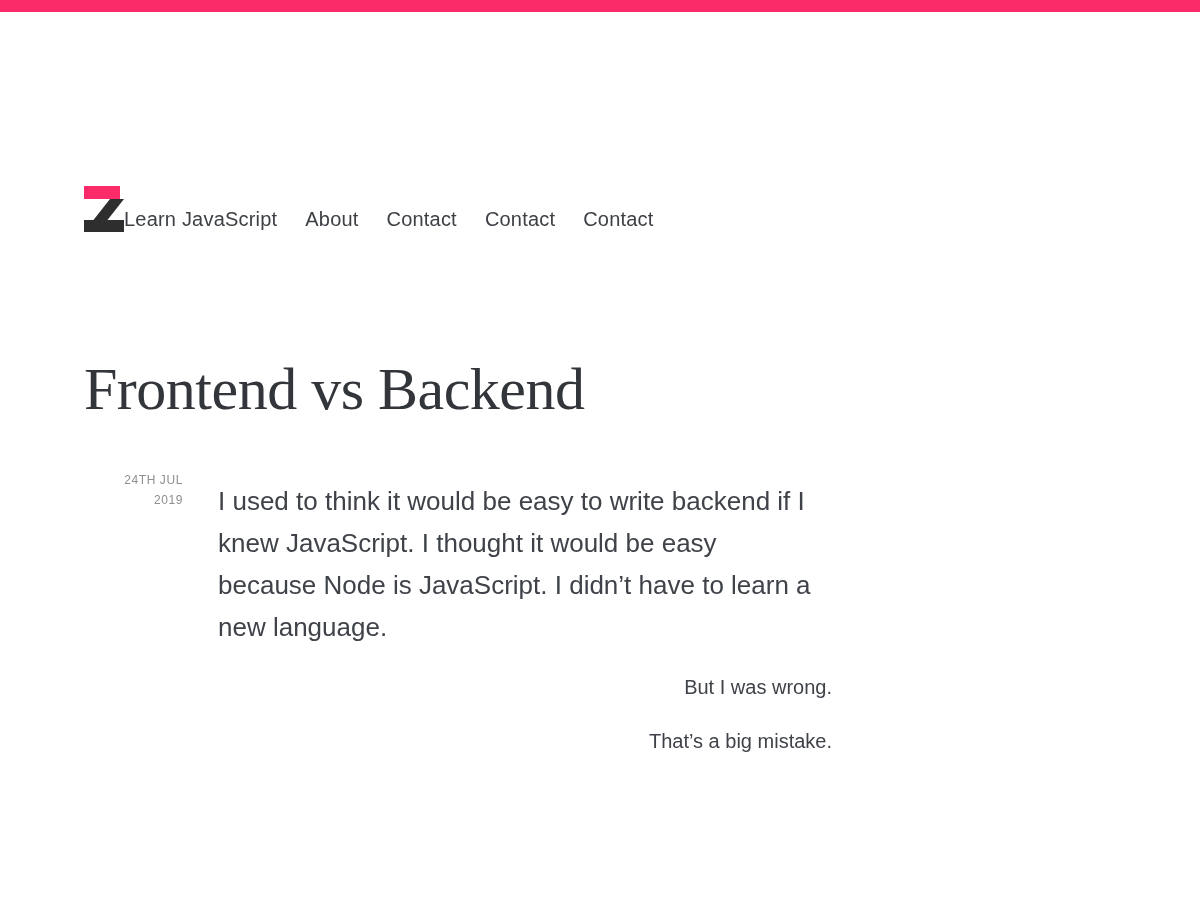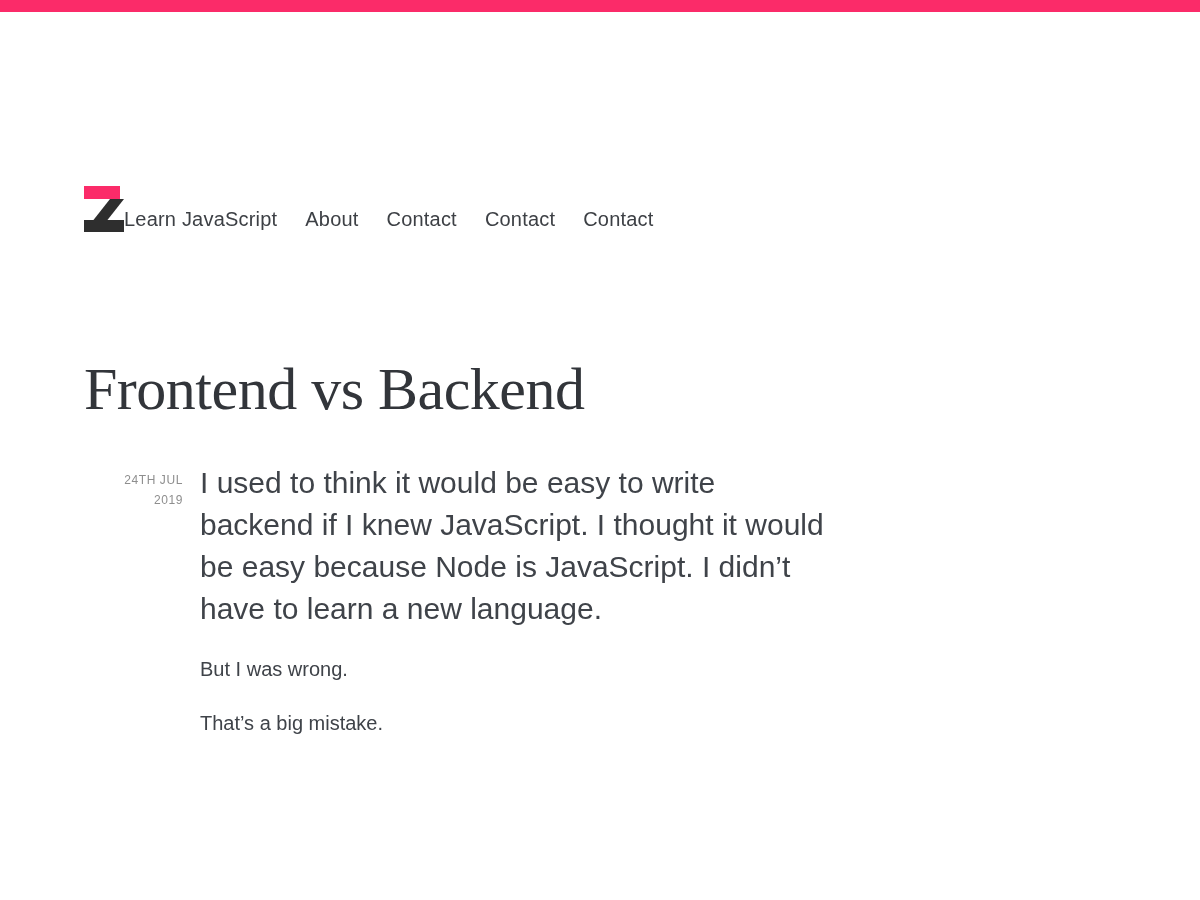"I used to think it" .article-body .lead { font-size: 30px -> 26px; margin: 0 -> 18px }
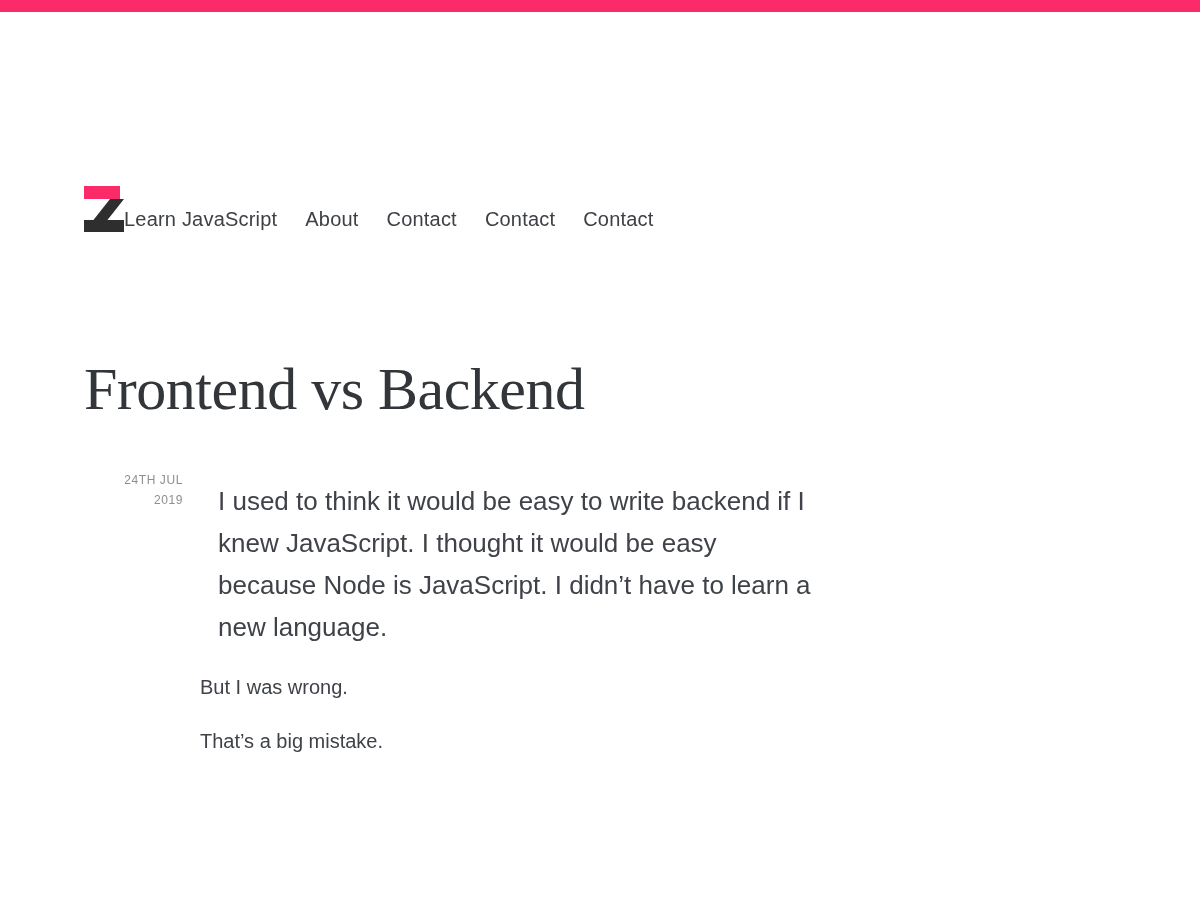"But I was wrong." .article-body p.body-para { text-align: none -> right }
